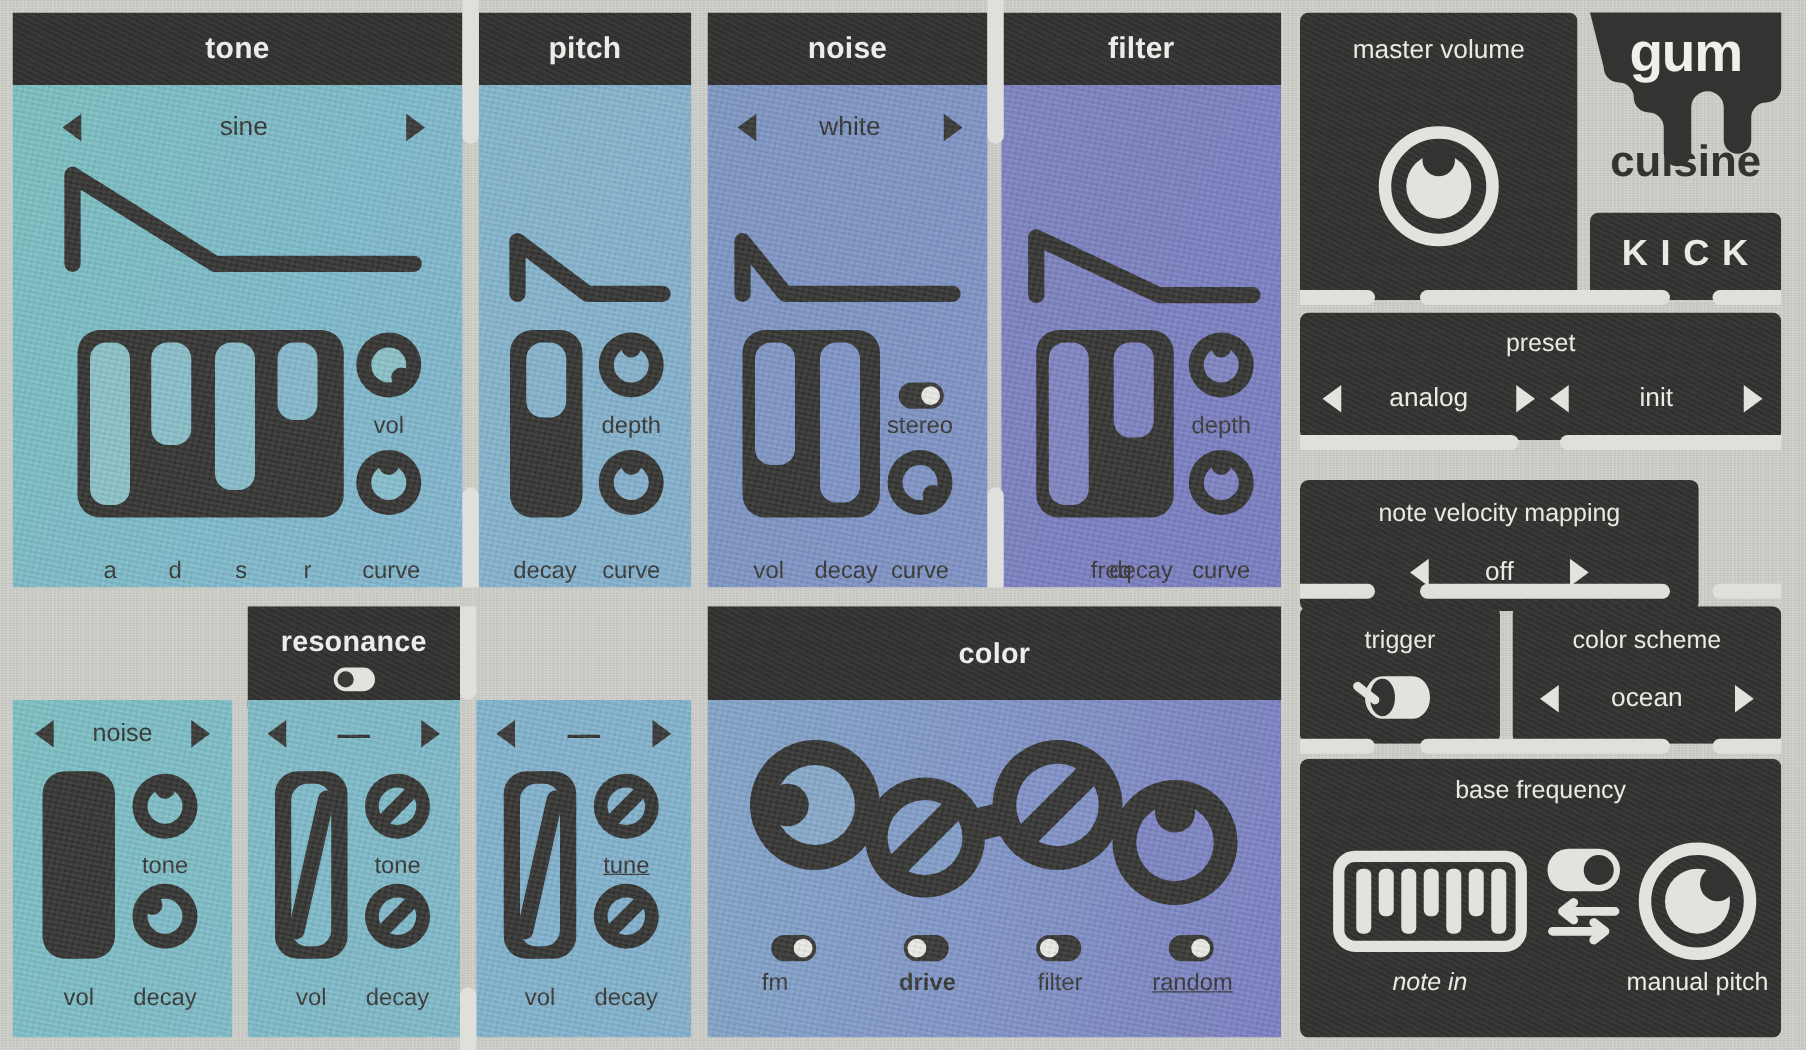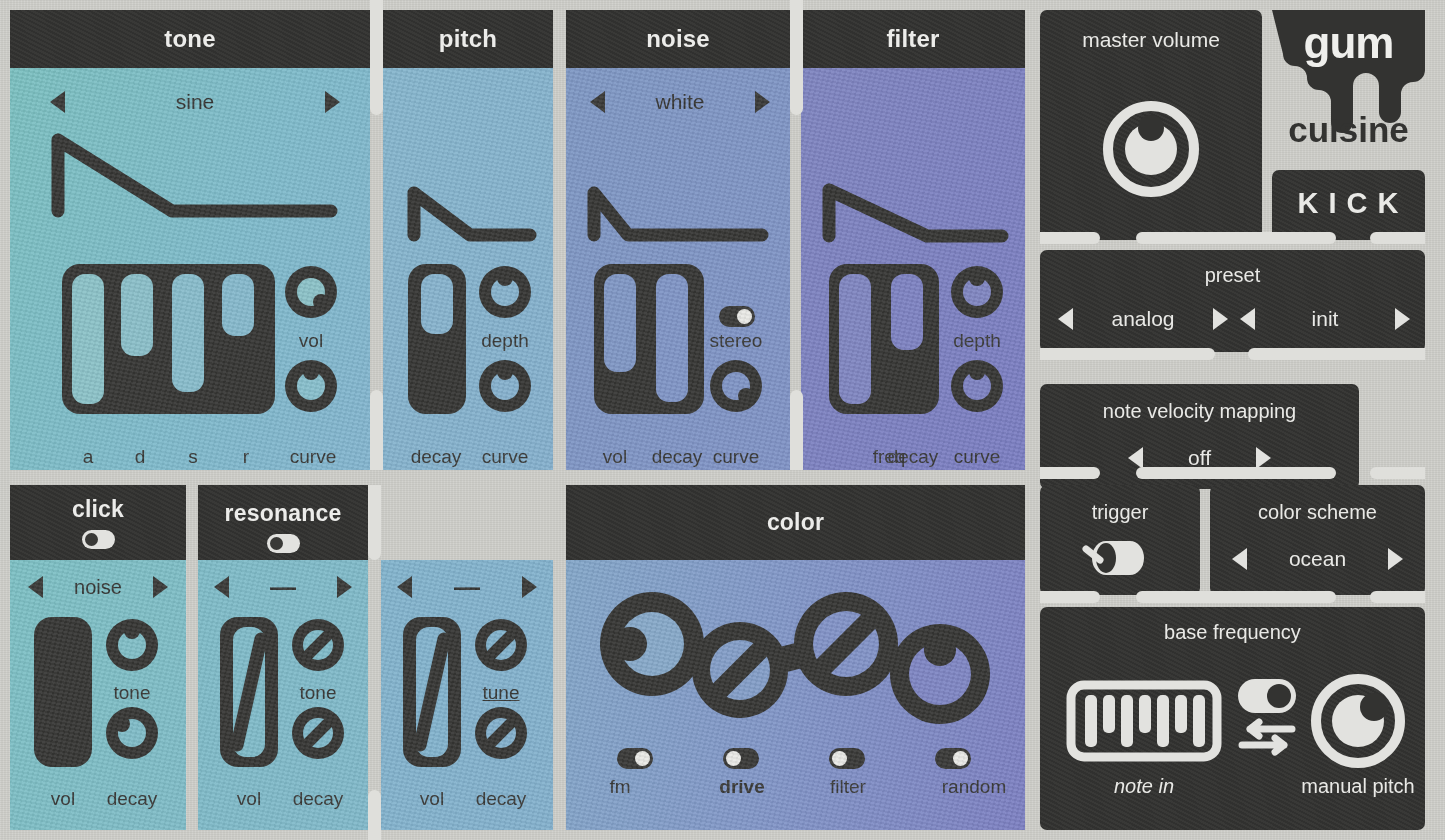"click" div.phead { html: <div> <span>click</span> <span> <span></span> </span> </div> -> none }
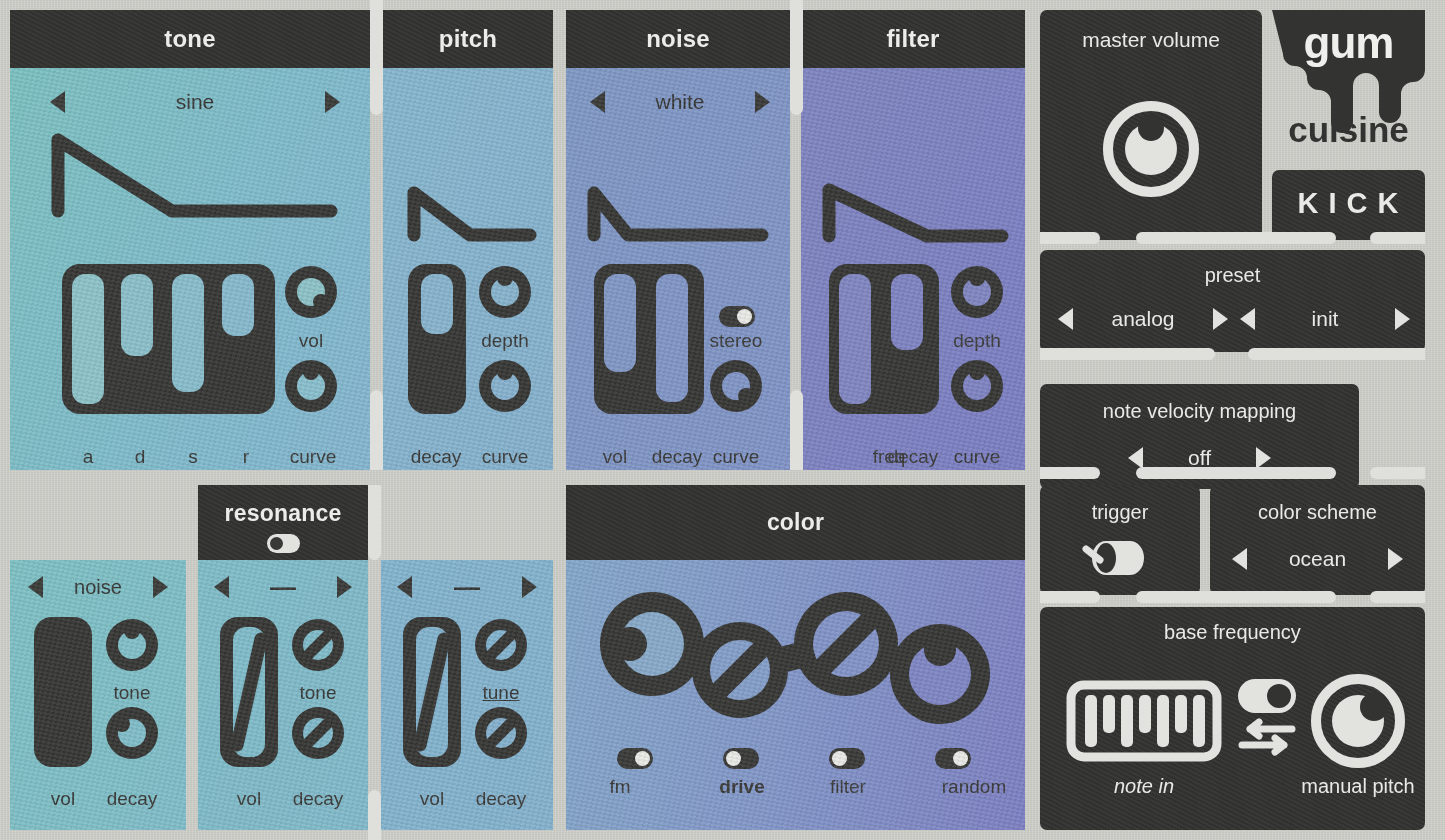"random" div.lbl { left: 408px -> 388px; text-decoration: none -> underline }
